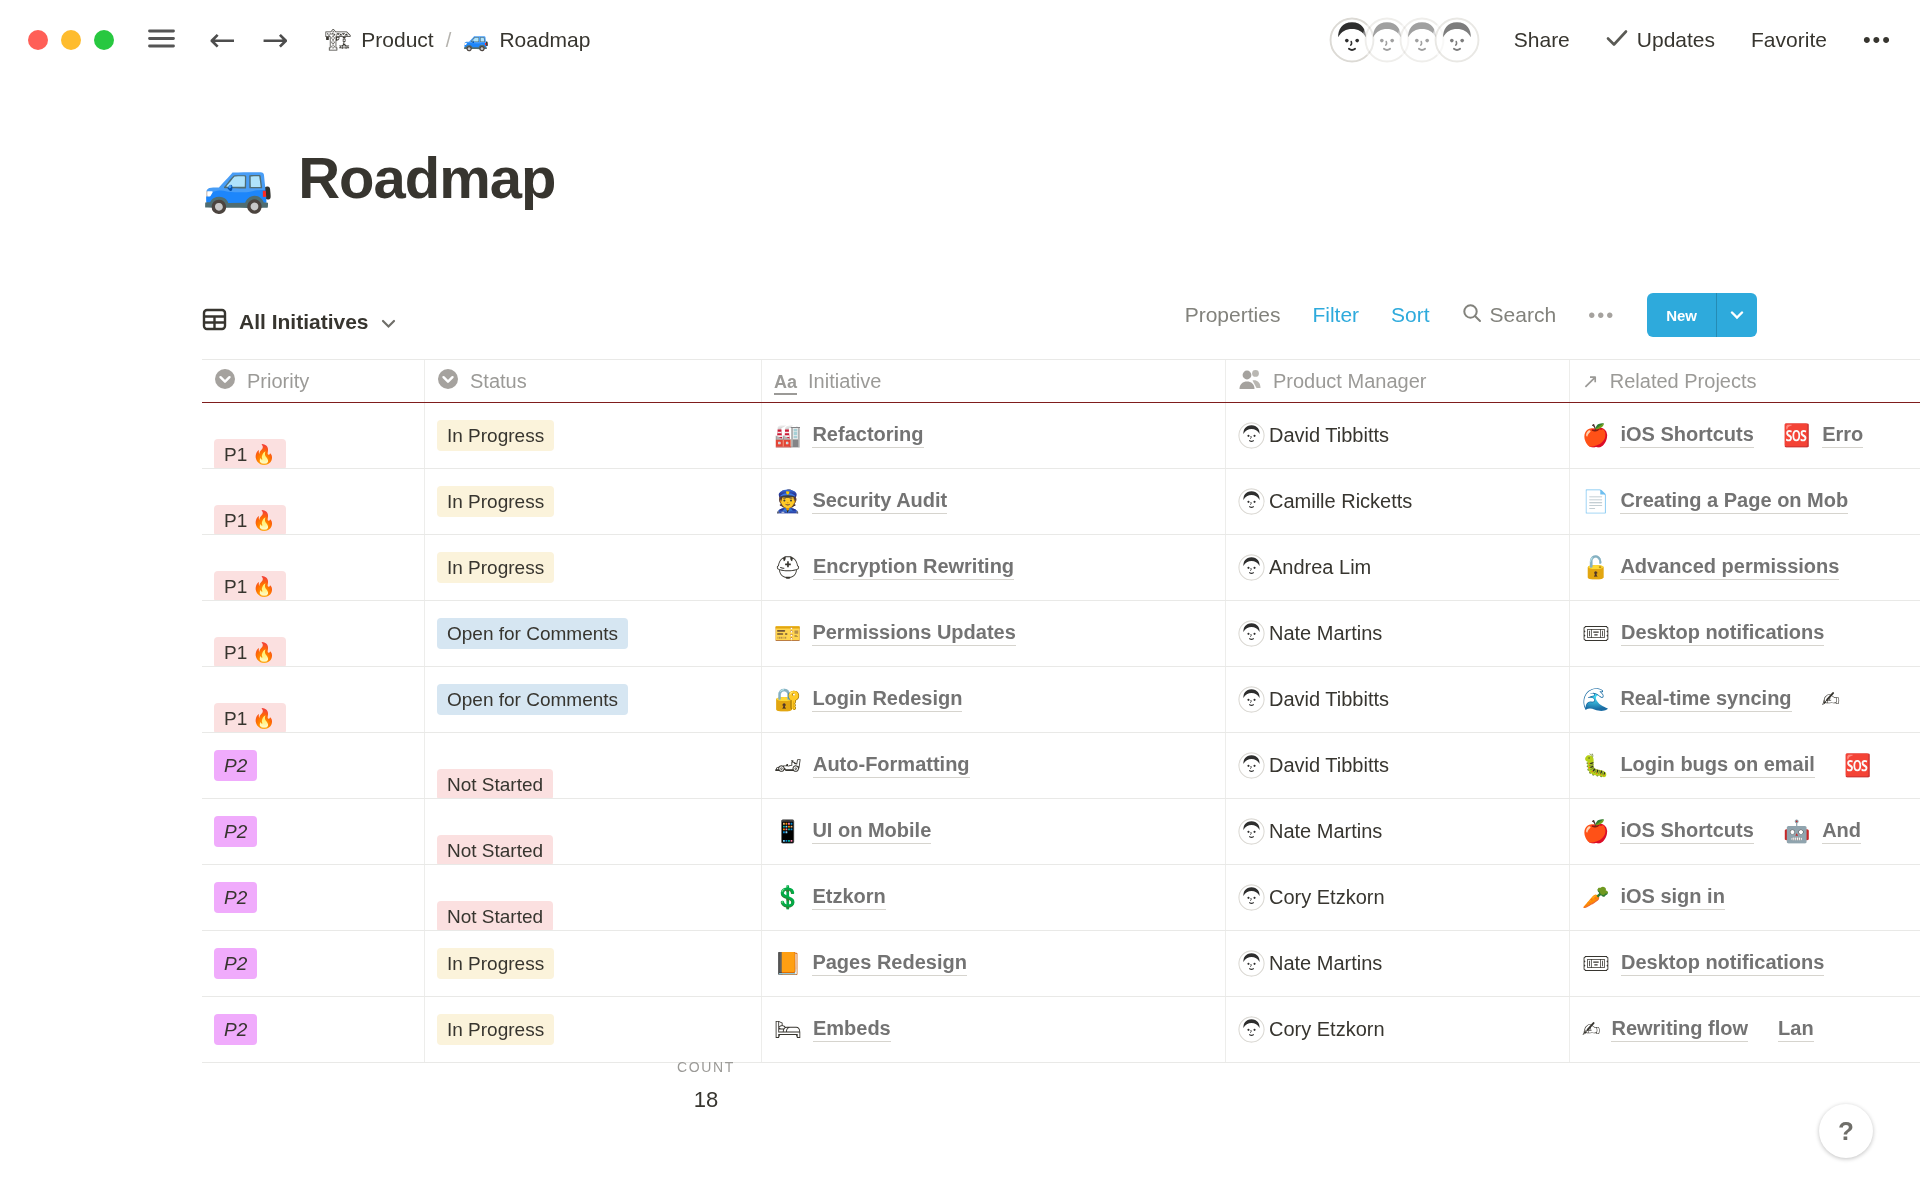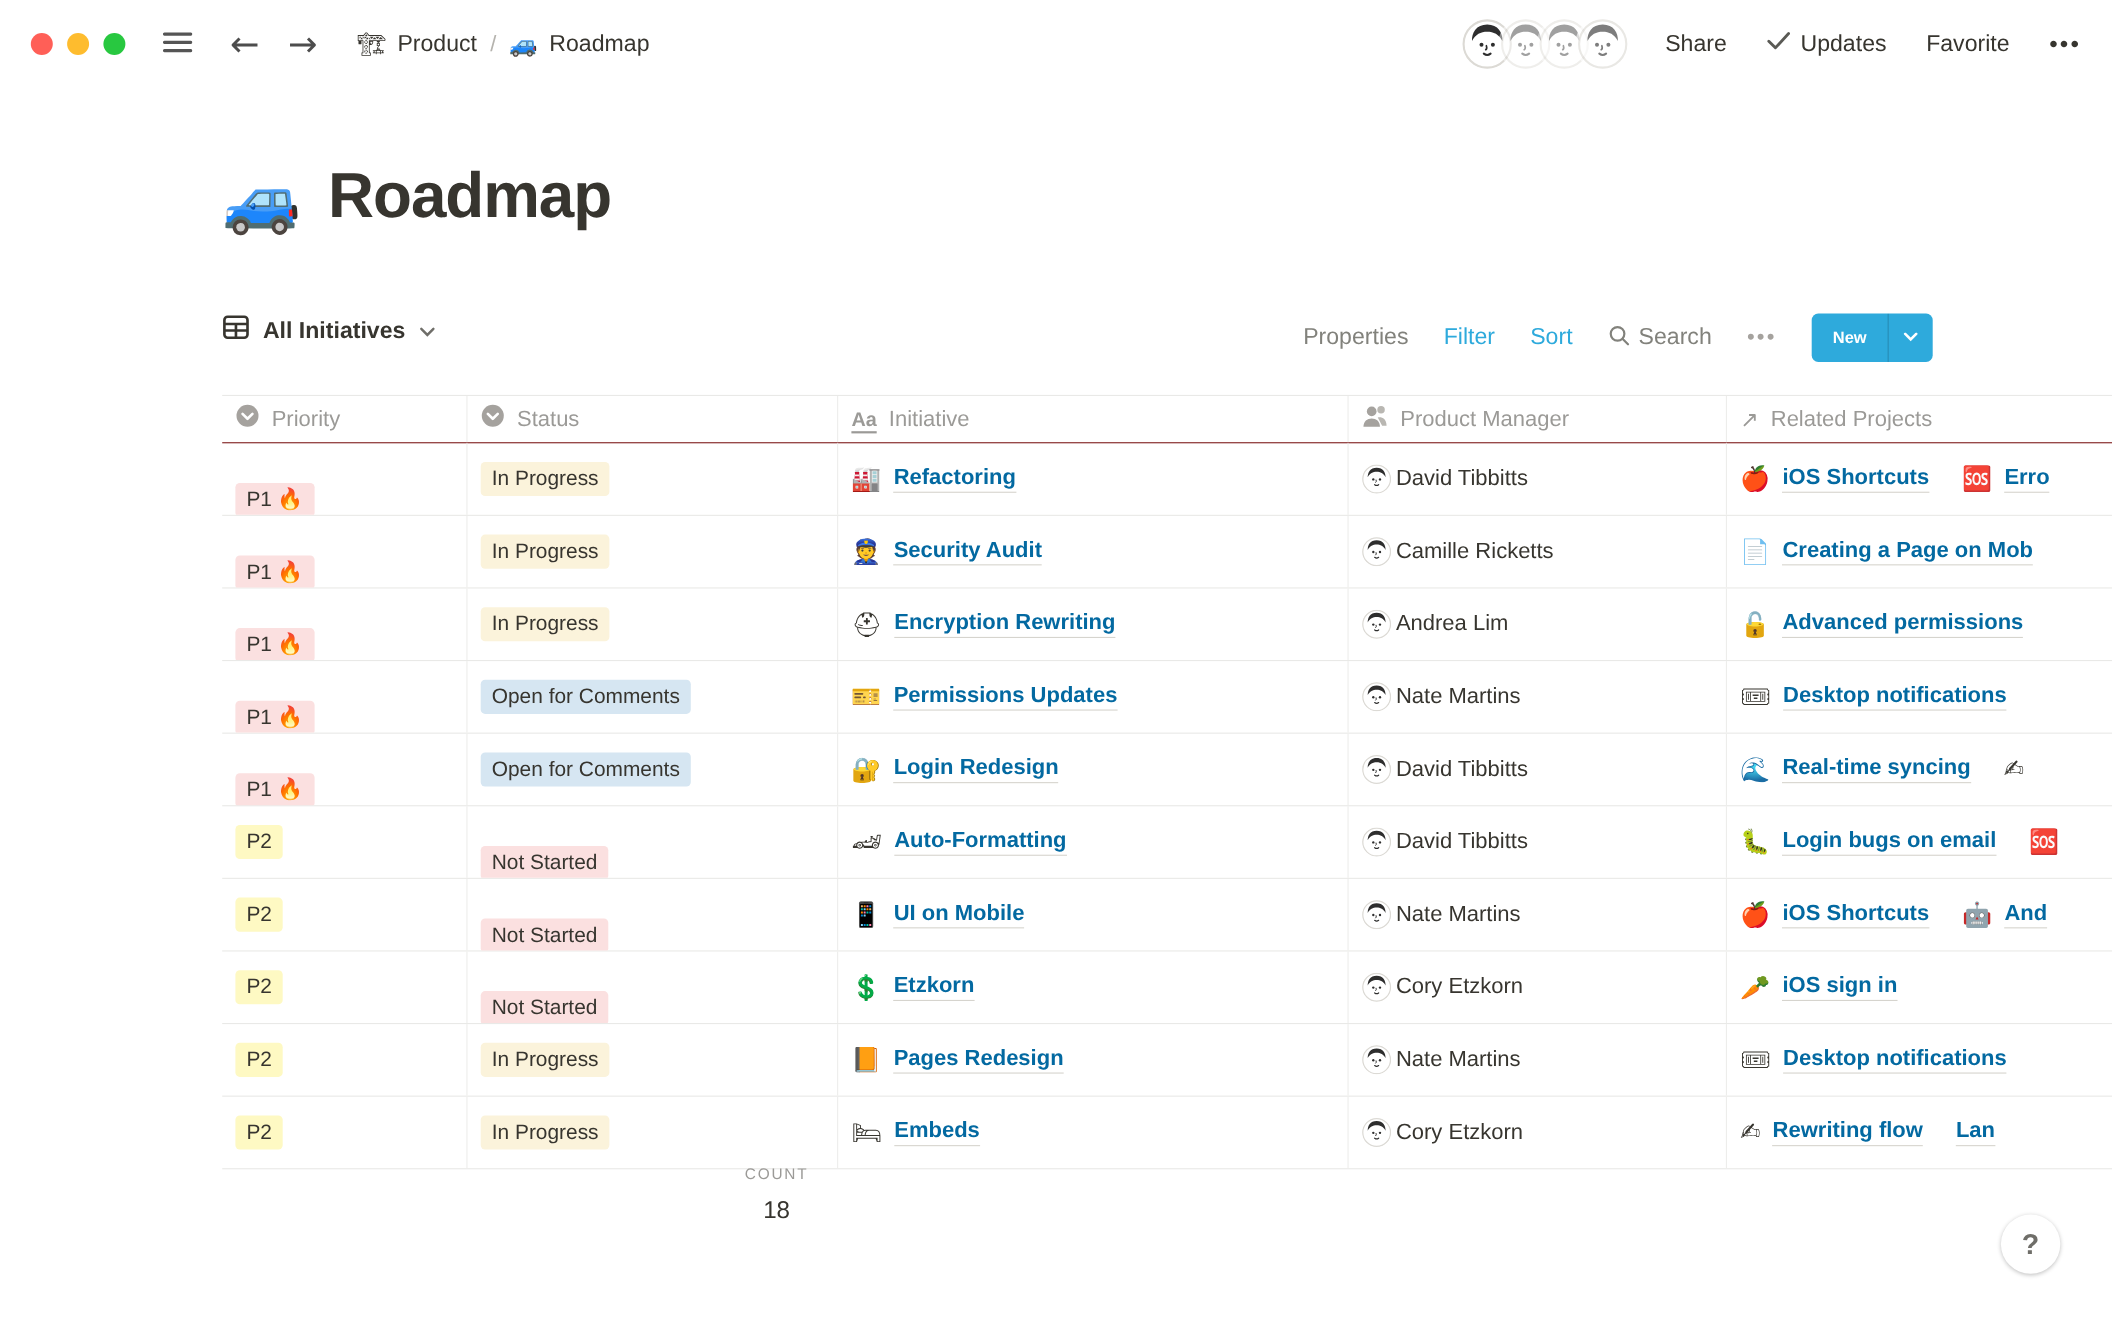"All Initiatives" .view-toolbar { align-items: flex-start -> flex-end }
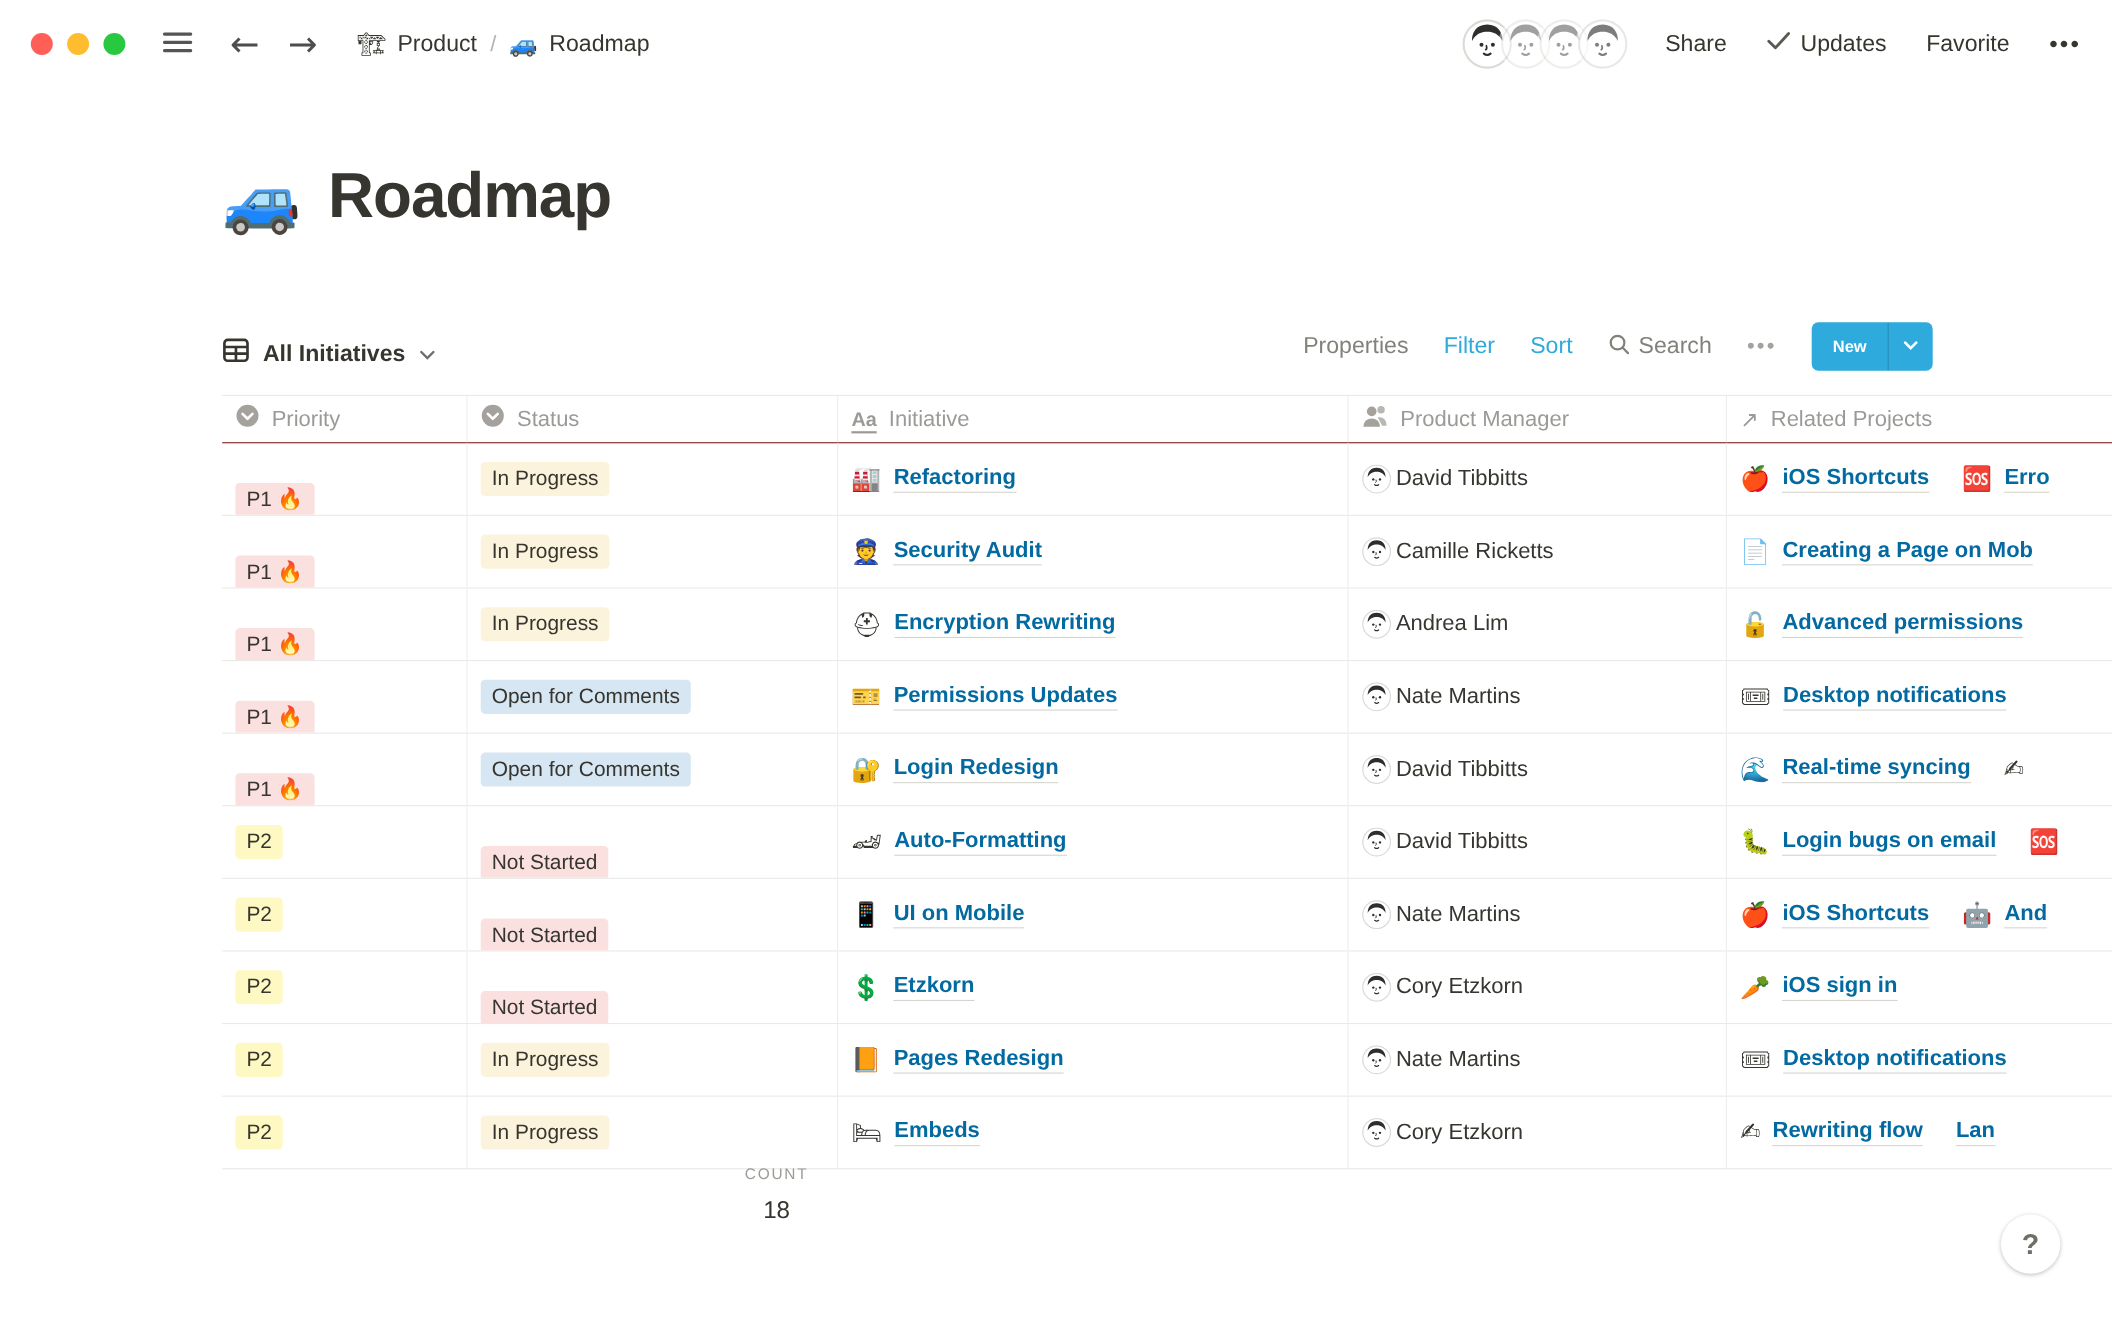"Refactoring" .page-link { color: #0369a1 -> #737373 }
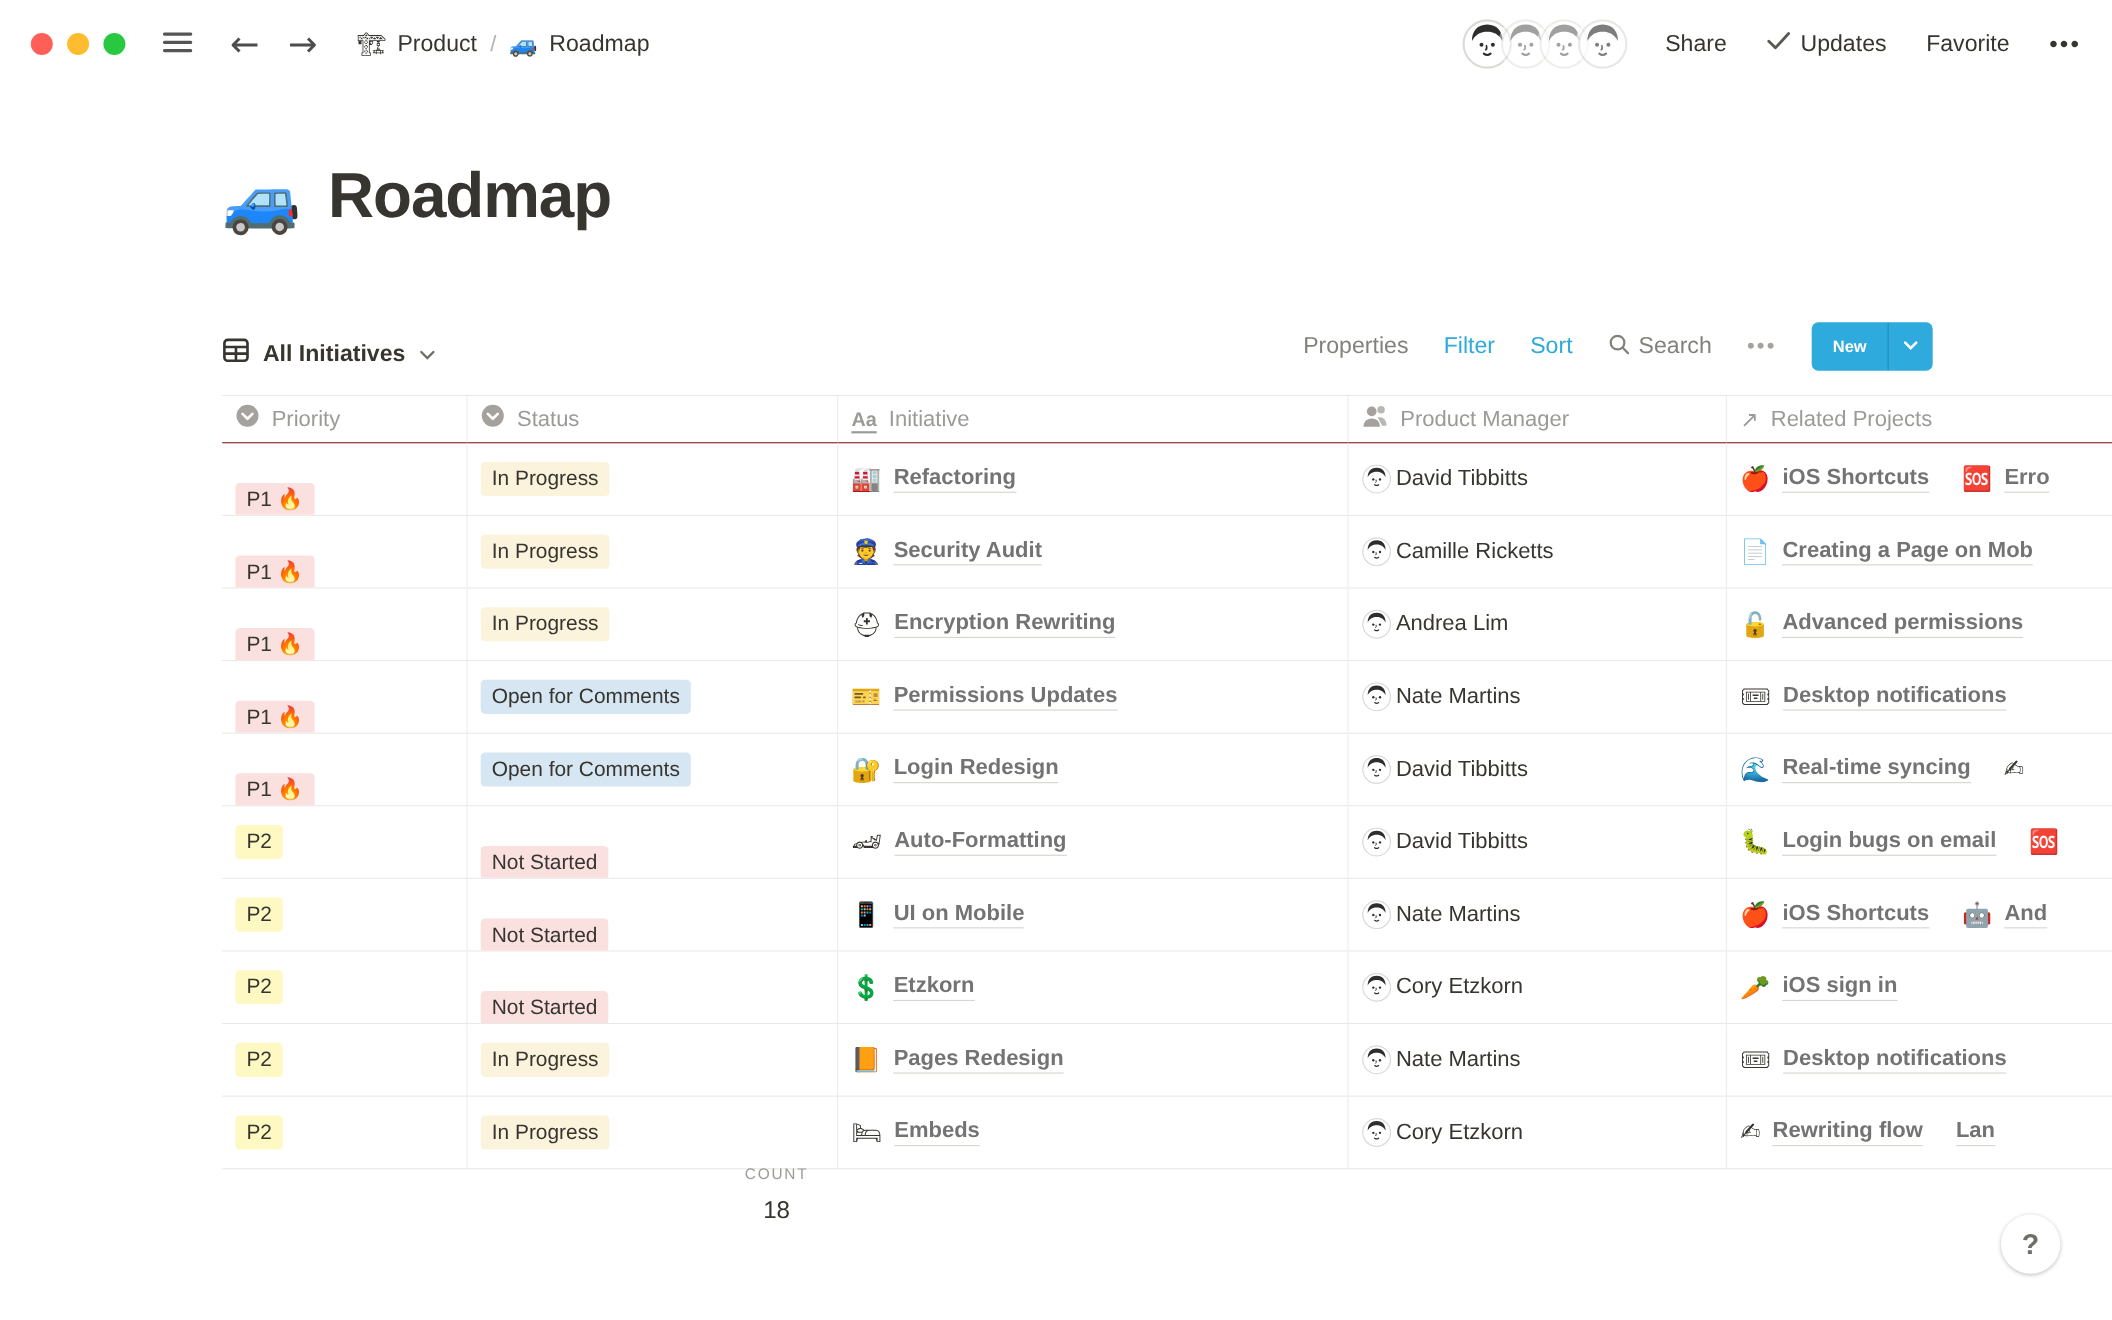"P2" .pill-orange { background: #fef9c3 -> #f0abfc; font-style: none -> italic }
